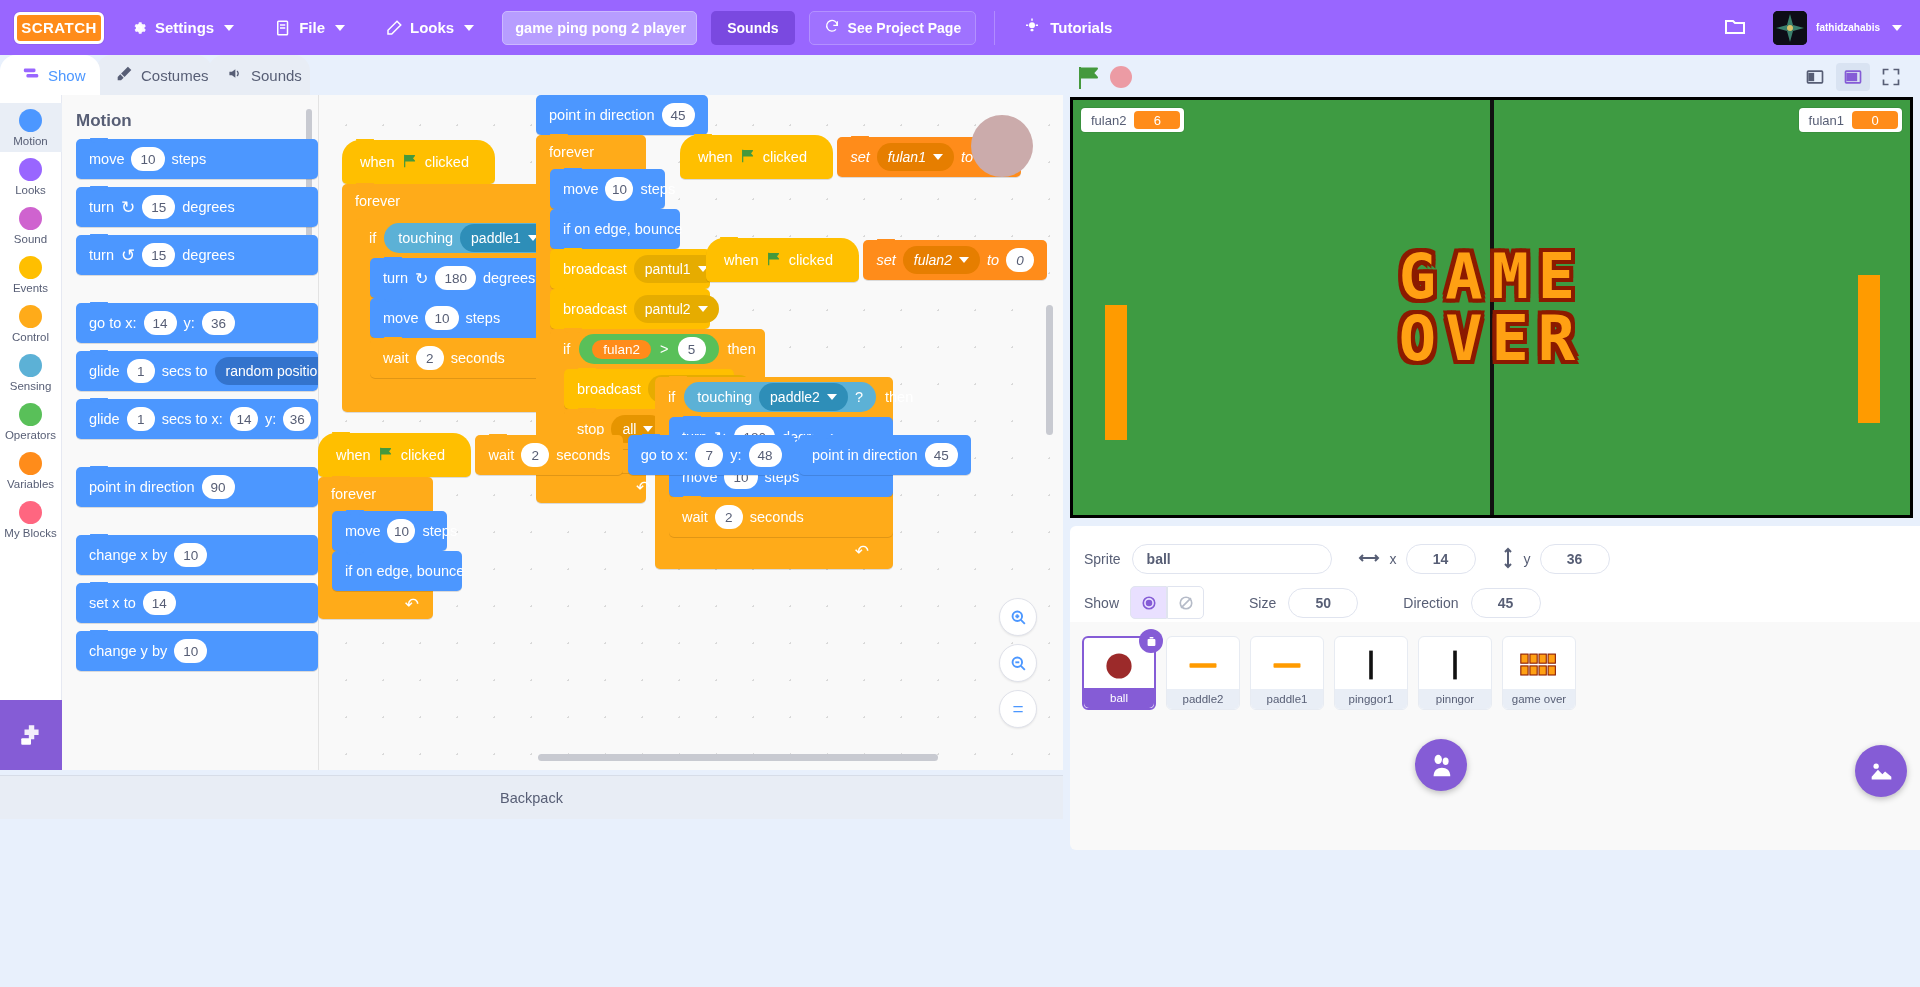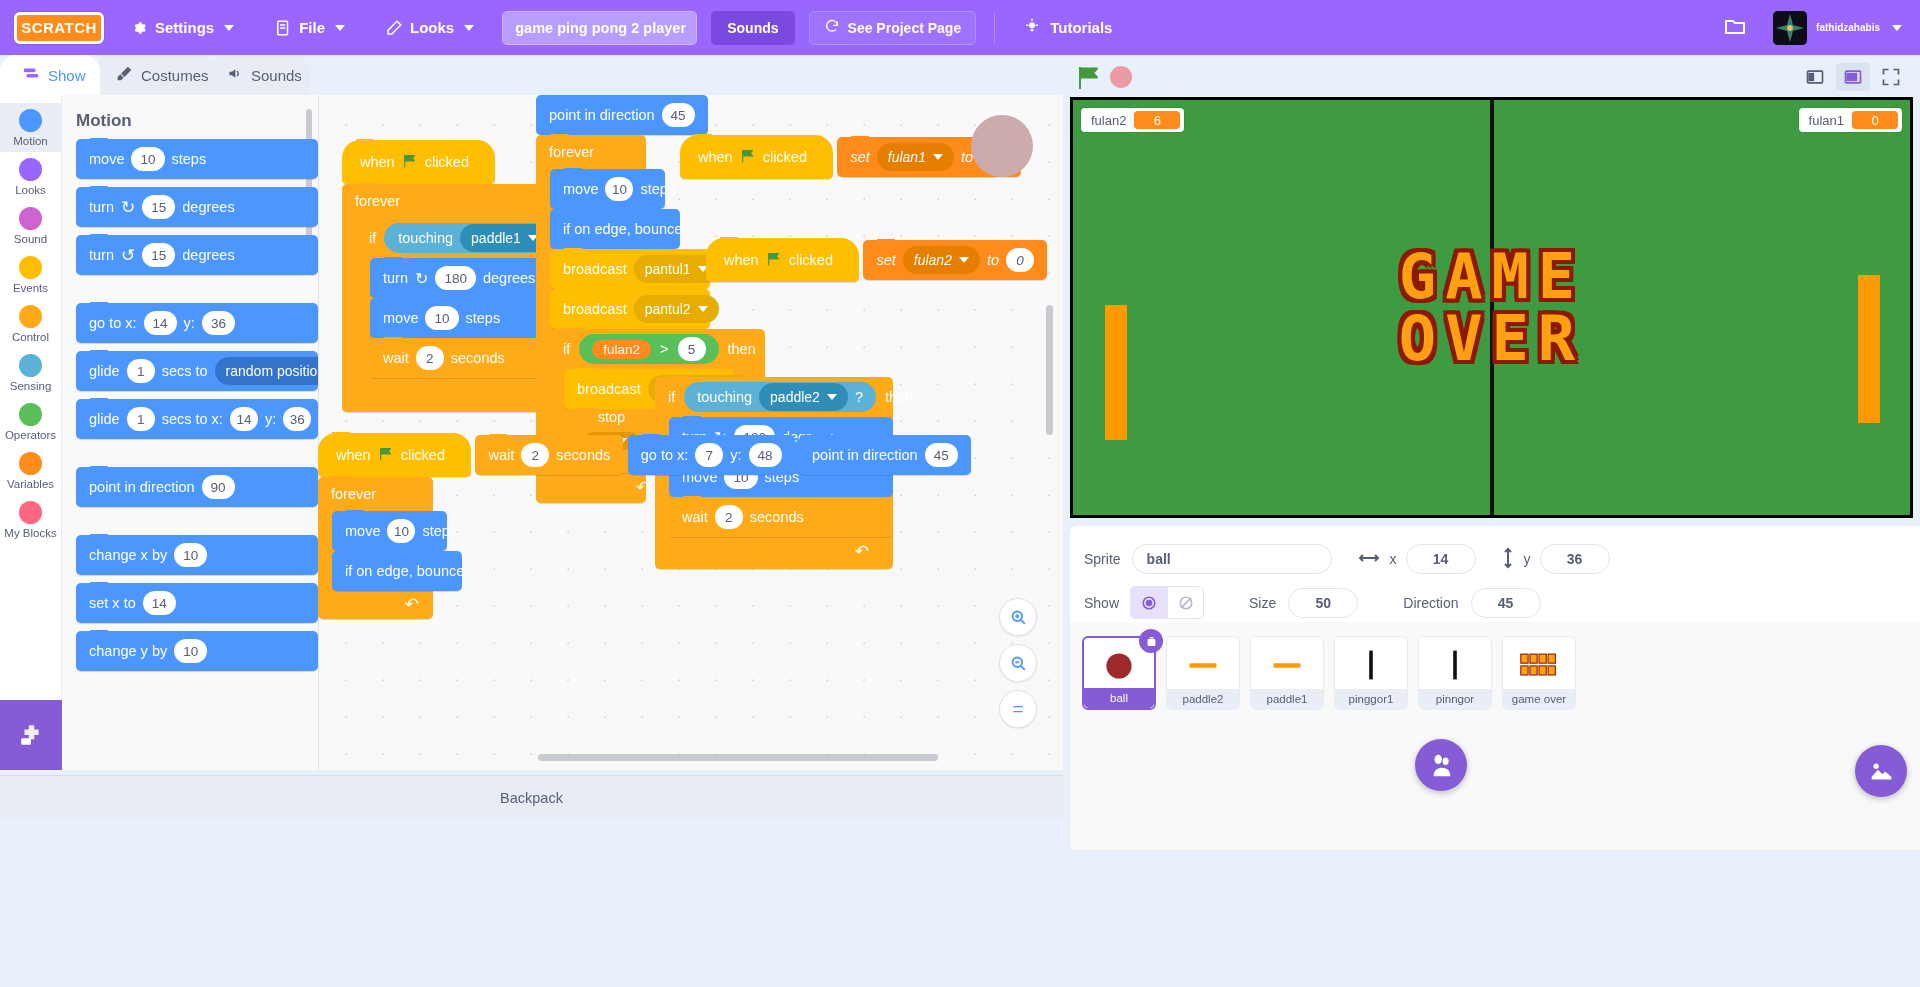"stop" div.blk { flex-direction: column -> none }
